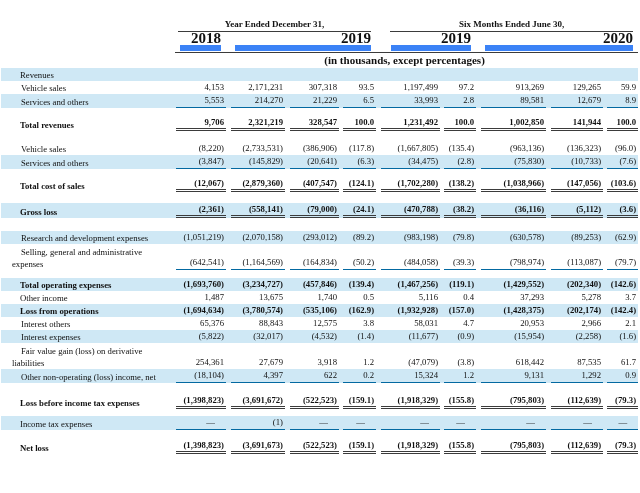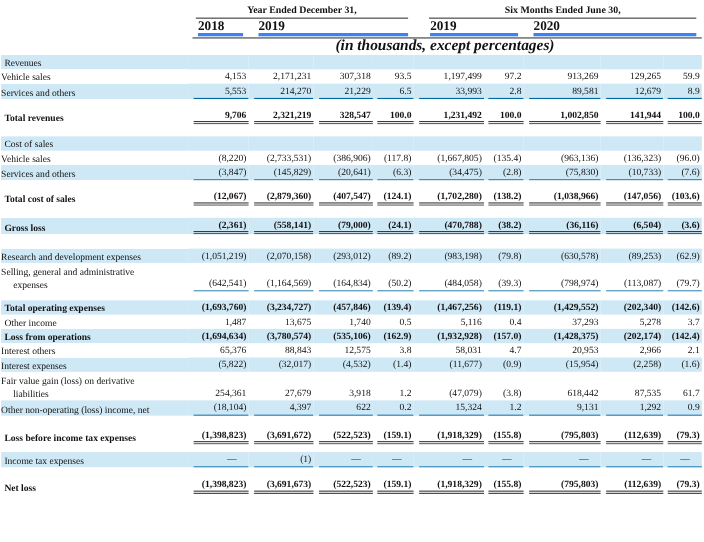"Year Ended December 31," #fin-table { margin: 3px 0 0 1px -> 18px 0 0 1px }
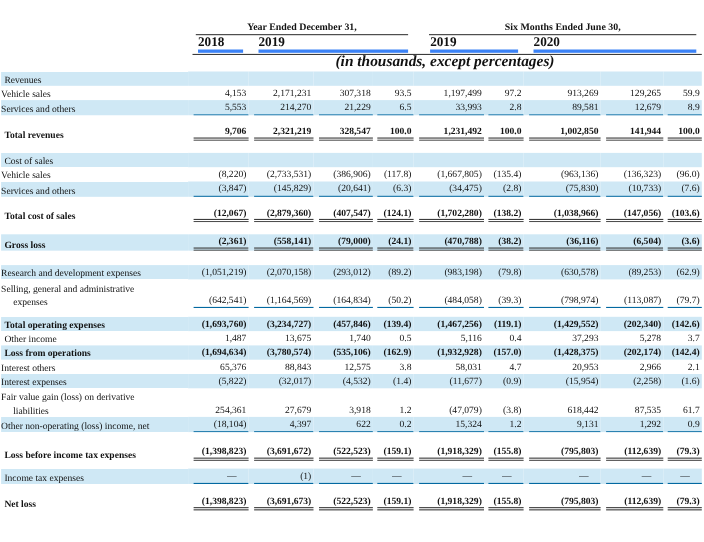"2018" .yr-label { border-bottom: 3px solid #3b82f6 -> 6px solid #3b82f6; font-size: 12px -> 15px; text-align: left -> right }
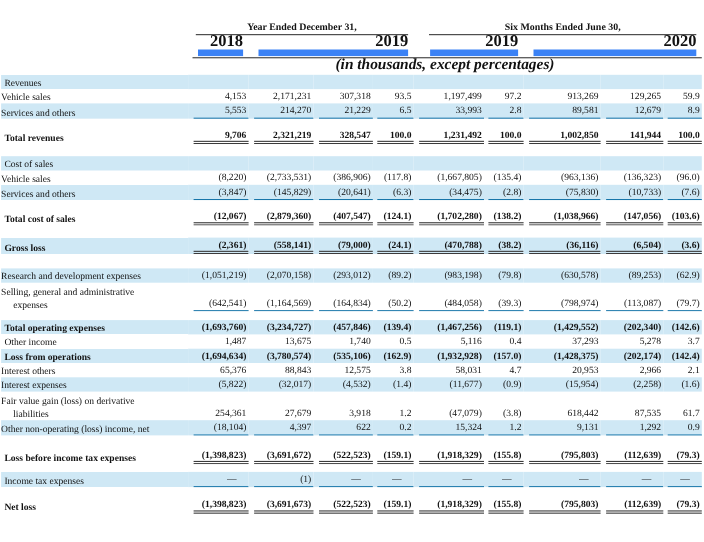"(in thousands, except percentages)" .units-note { font-size: 14px -> 11px; font-style: italic -> none }
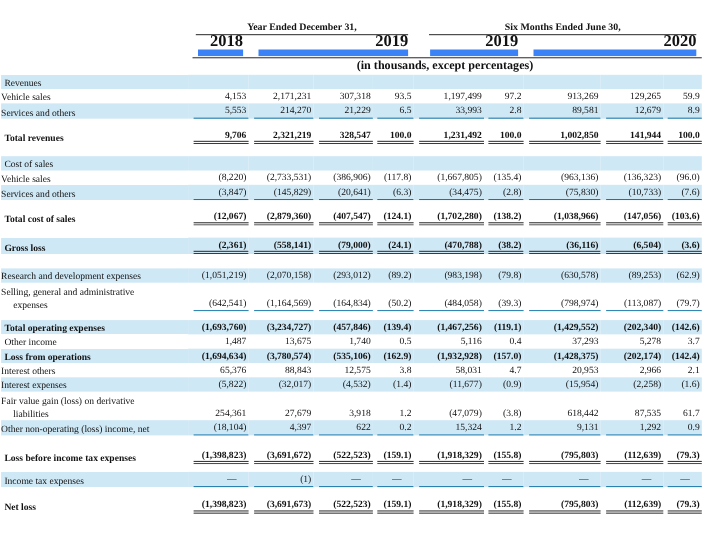"Revenues" .ind0 { padding-left: 3px -> 19px }
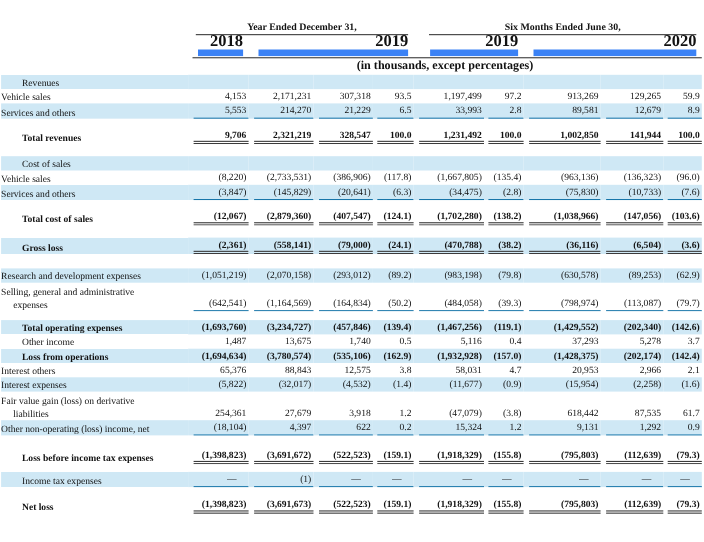"Vehicle sales" .ind1 { padding-left: none -> 20px }
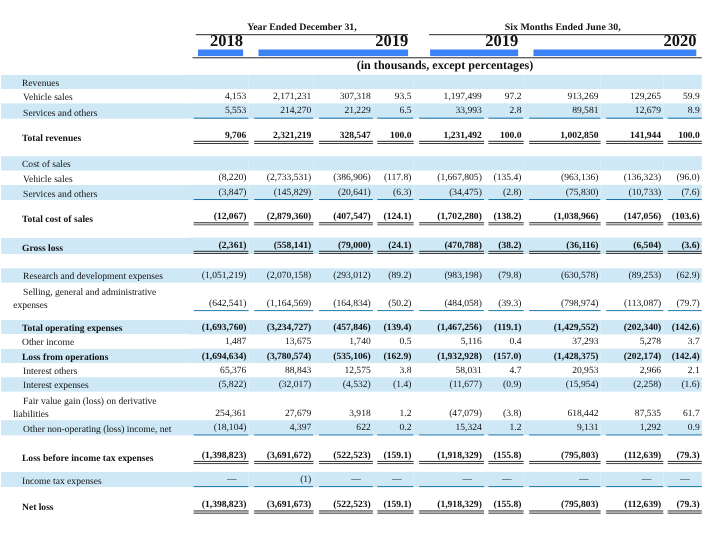"Cost of sales" tr.data-row { html: <tr> <td> <div>Cost of sales</div> </td> <td></td> <td></td> <td></td> <td></td> <td></td> <td></td> <td></td> <td></td> <td></td> </tr> -> none }
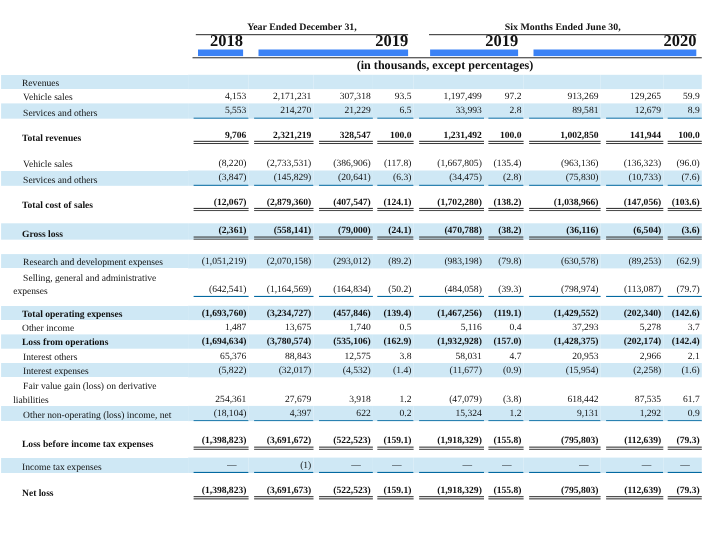"(6,504)" div.num { text: 6,504 -> 5,112 }
